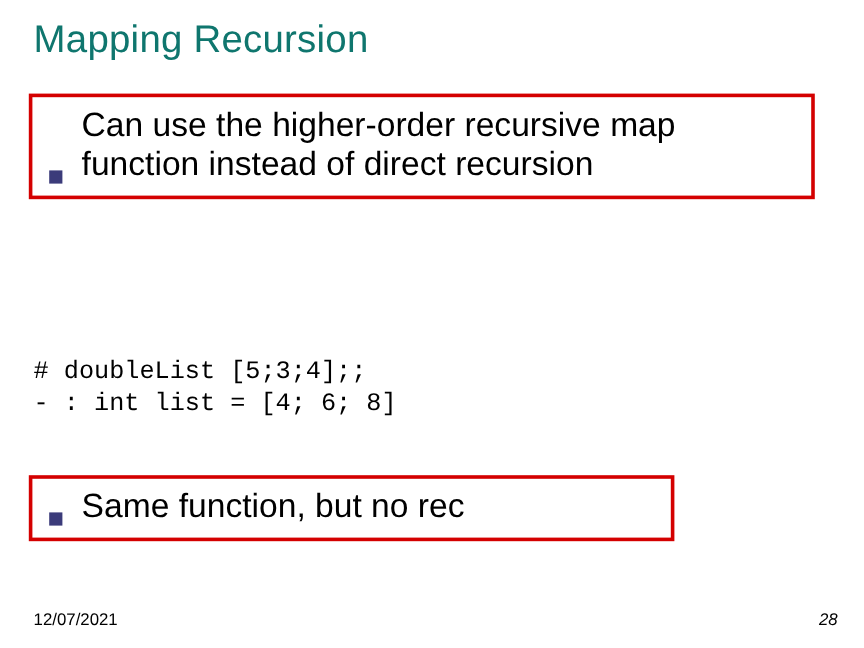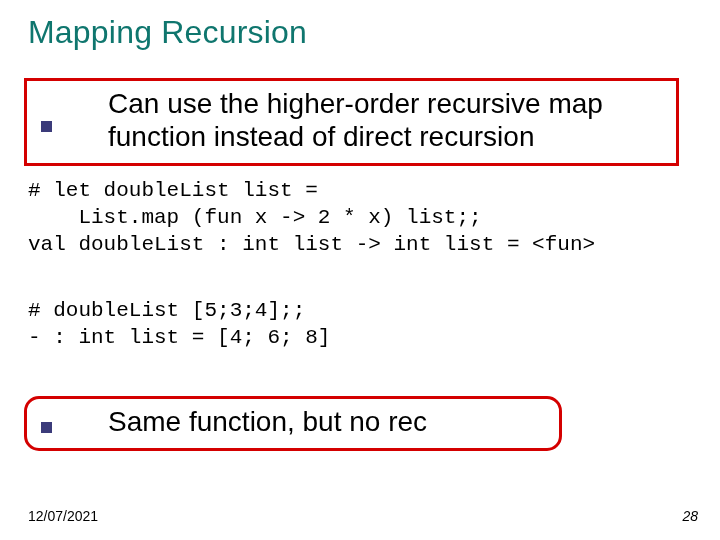"Can use the higher-order recursive" .bullet-row { align-items: center -> flex-end; gap: 40px -> none }
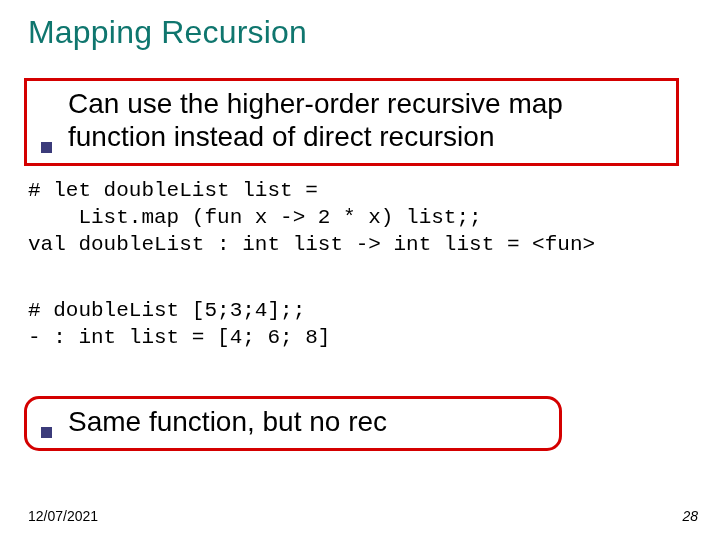"# let doubleList list =" div.code { html: <div># let doubleList list = List.map (fun x -&gt; 2 * x) list;; val doubleList : int list -&gt; int list = &lt;fun&gt;</div> -> none }
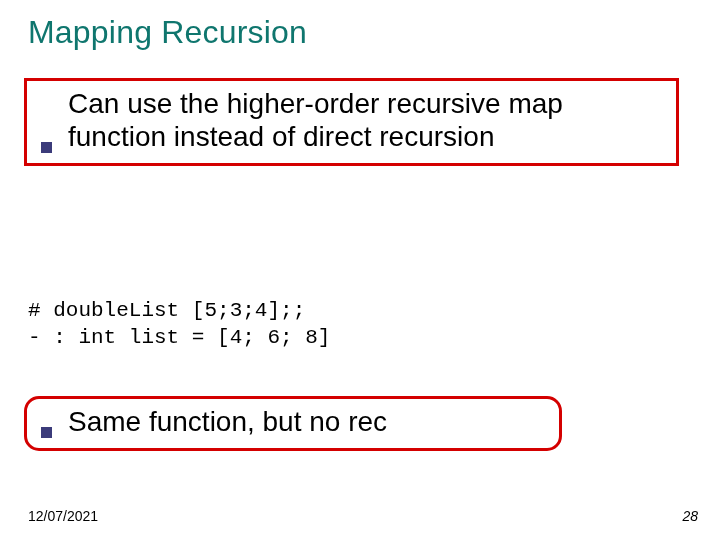"Same function, but no rec" .bullet-block.b2 { border-radius: 15px -> none }
